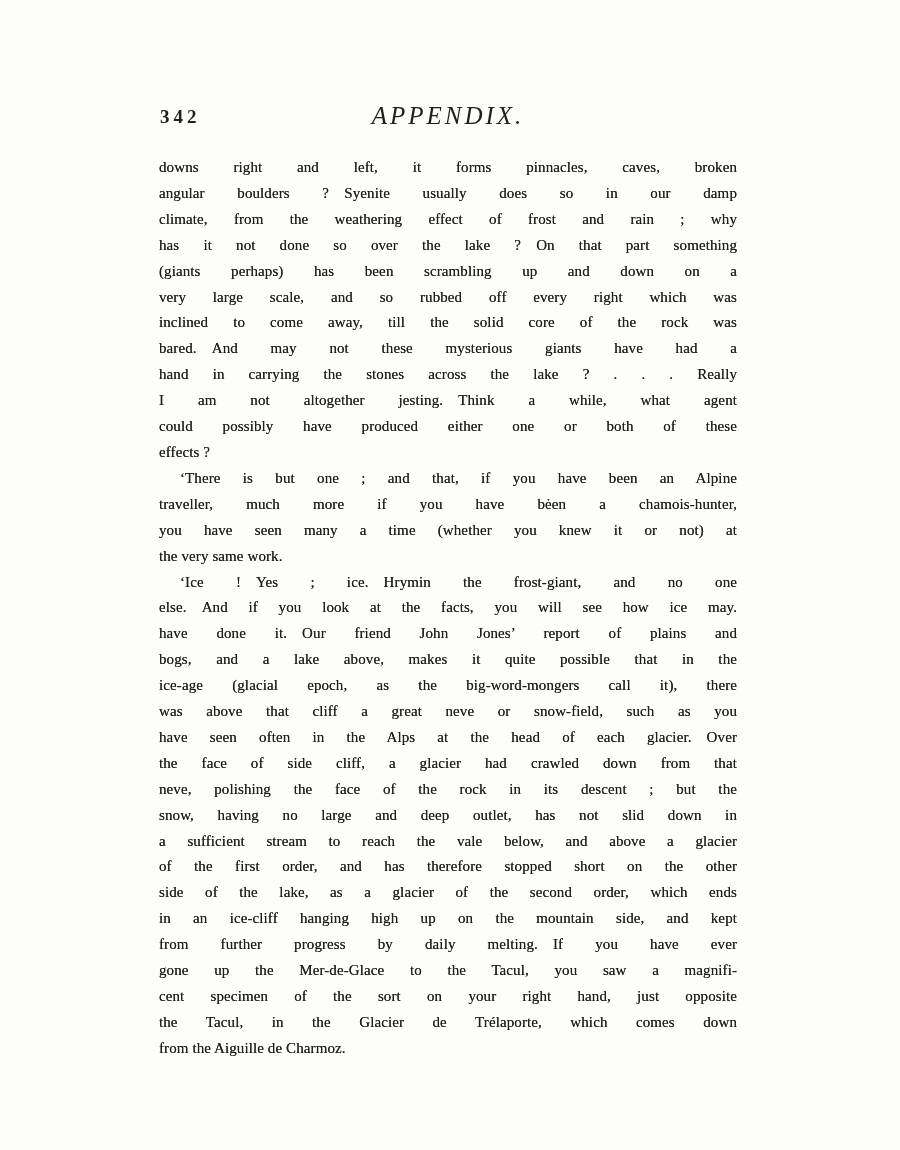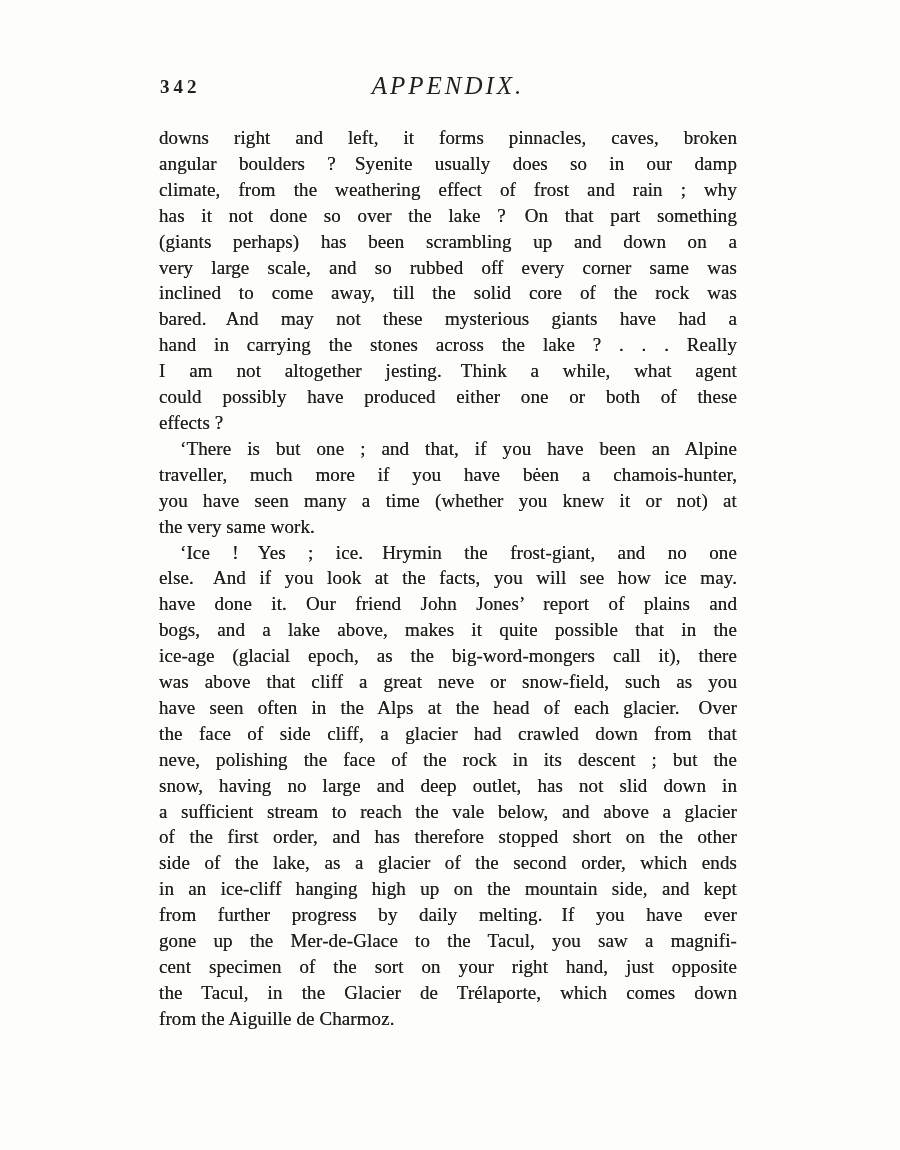"342" .column { top: 72px -> 102px }
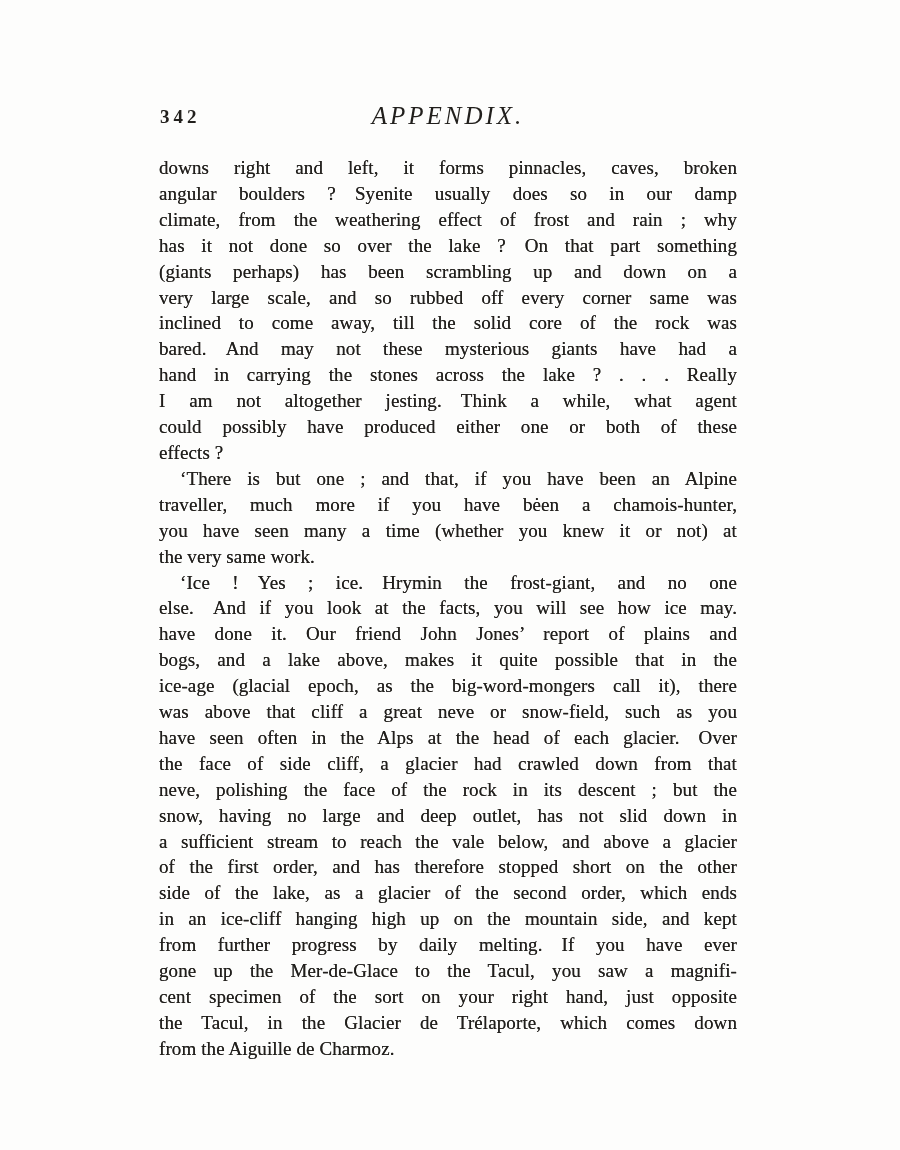"downs right and left, it" .line { font-size: 19px -> 15px }
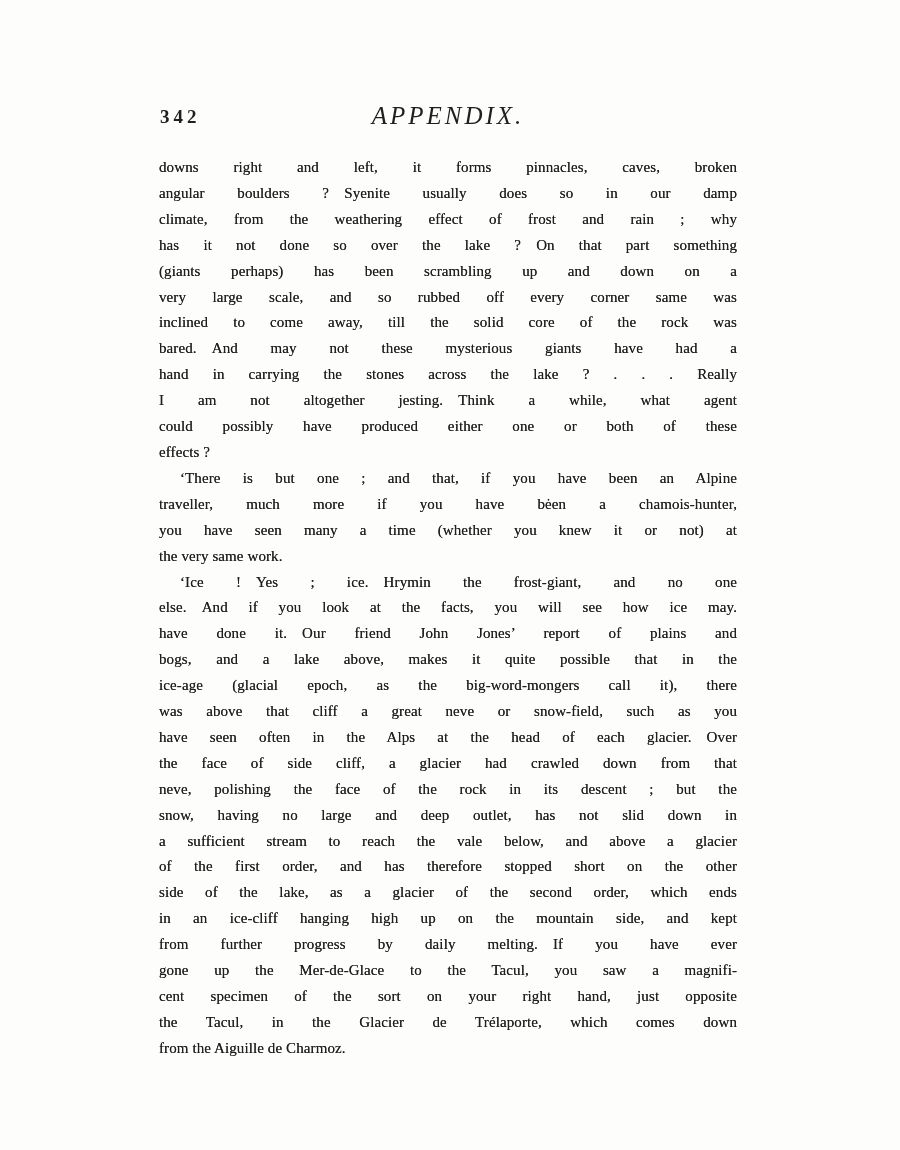"very large scale, and so" div.line { text: corner same -> right which }
